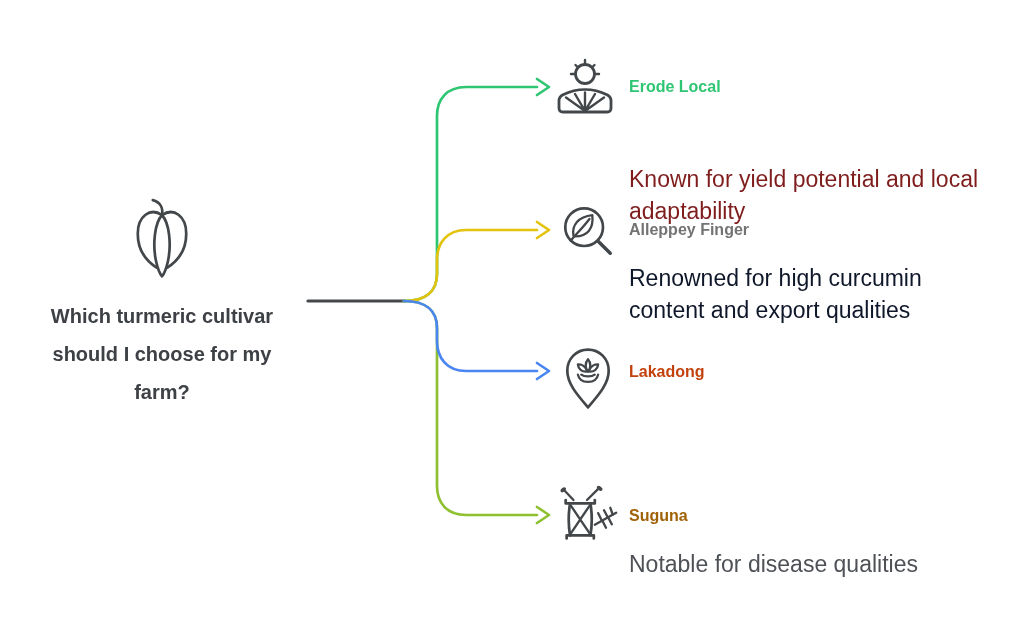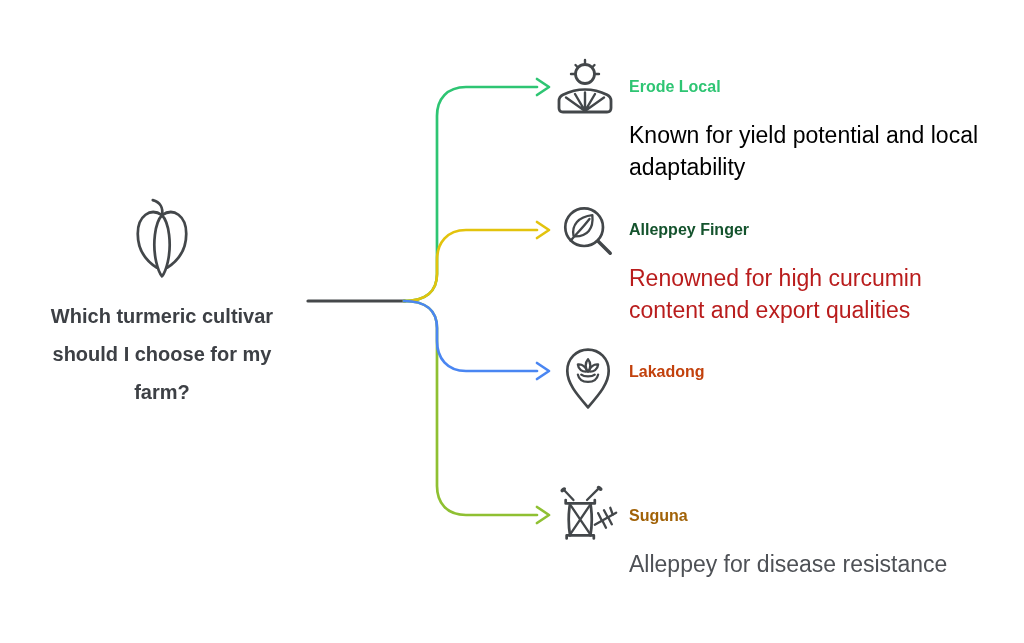"Known for yield potential and" p.bd { color: #000000 -> #7f1d1d; margin-top: none -> 44px }
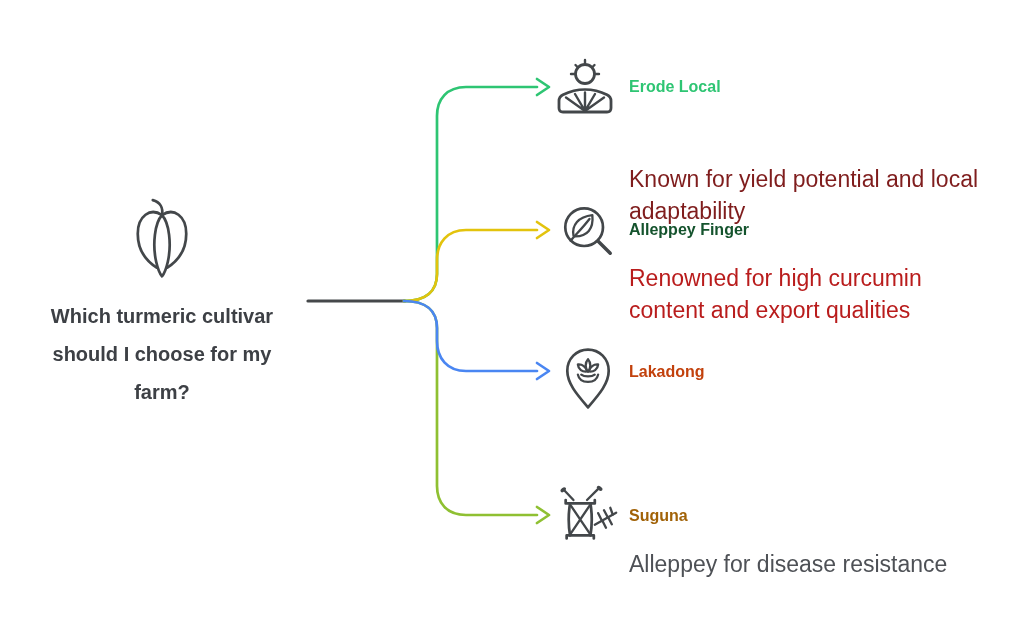"Alleppey Finger" div.bt { color: #14532d -> #737373 }
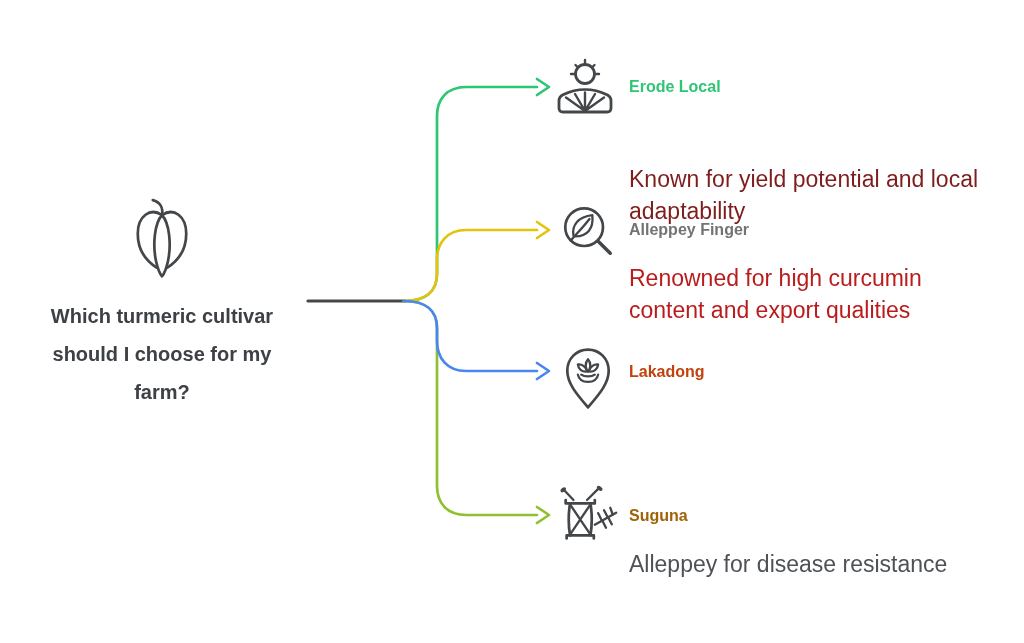"Renowned for high curcumin content" p.bd { color: #b91c1c -> #0f172a }
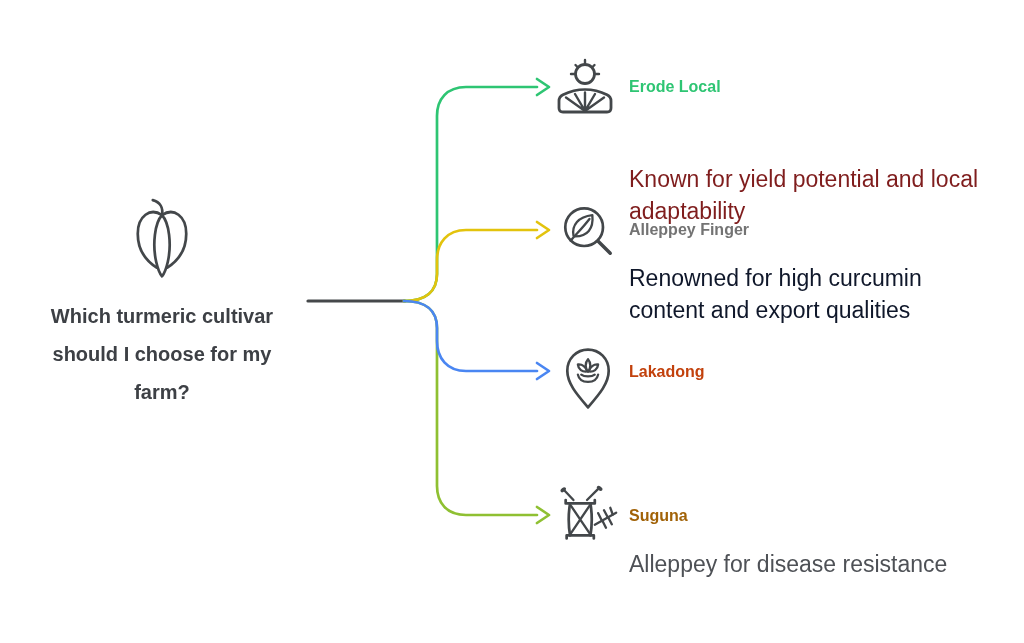"Alleppey for disease resistance" p.bd { text: Alleppey for disease resistance -> Notable for disease qualities }
